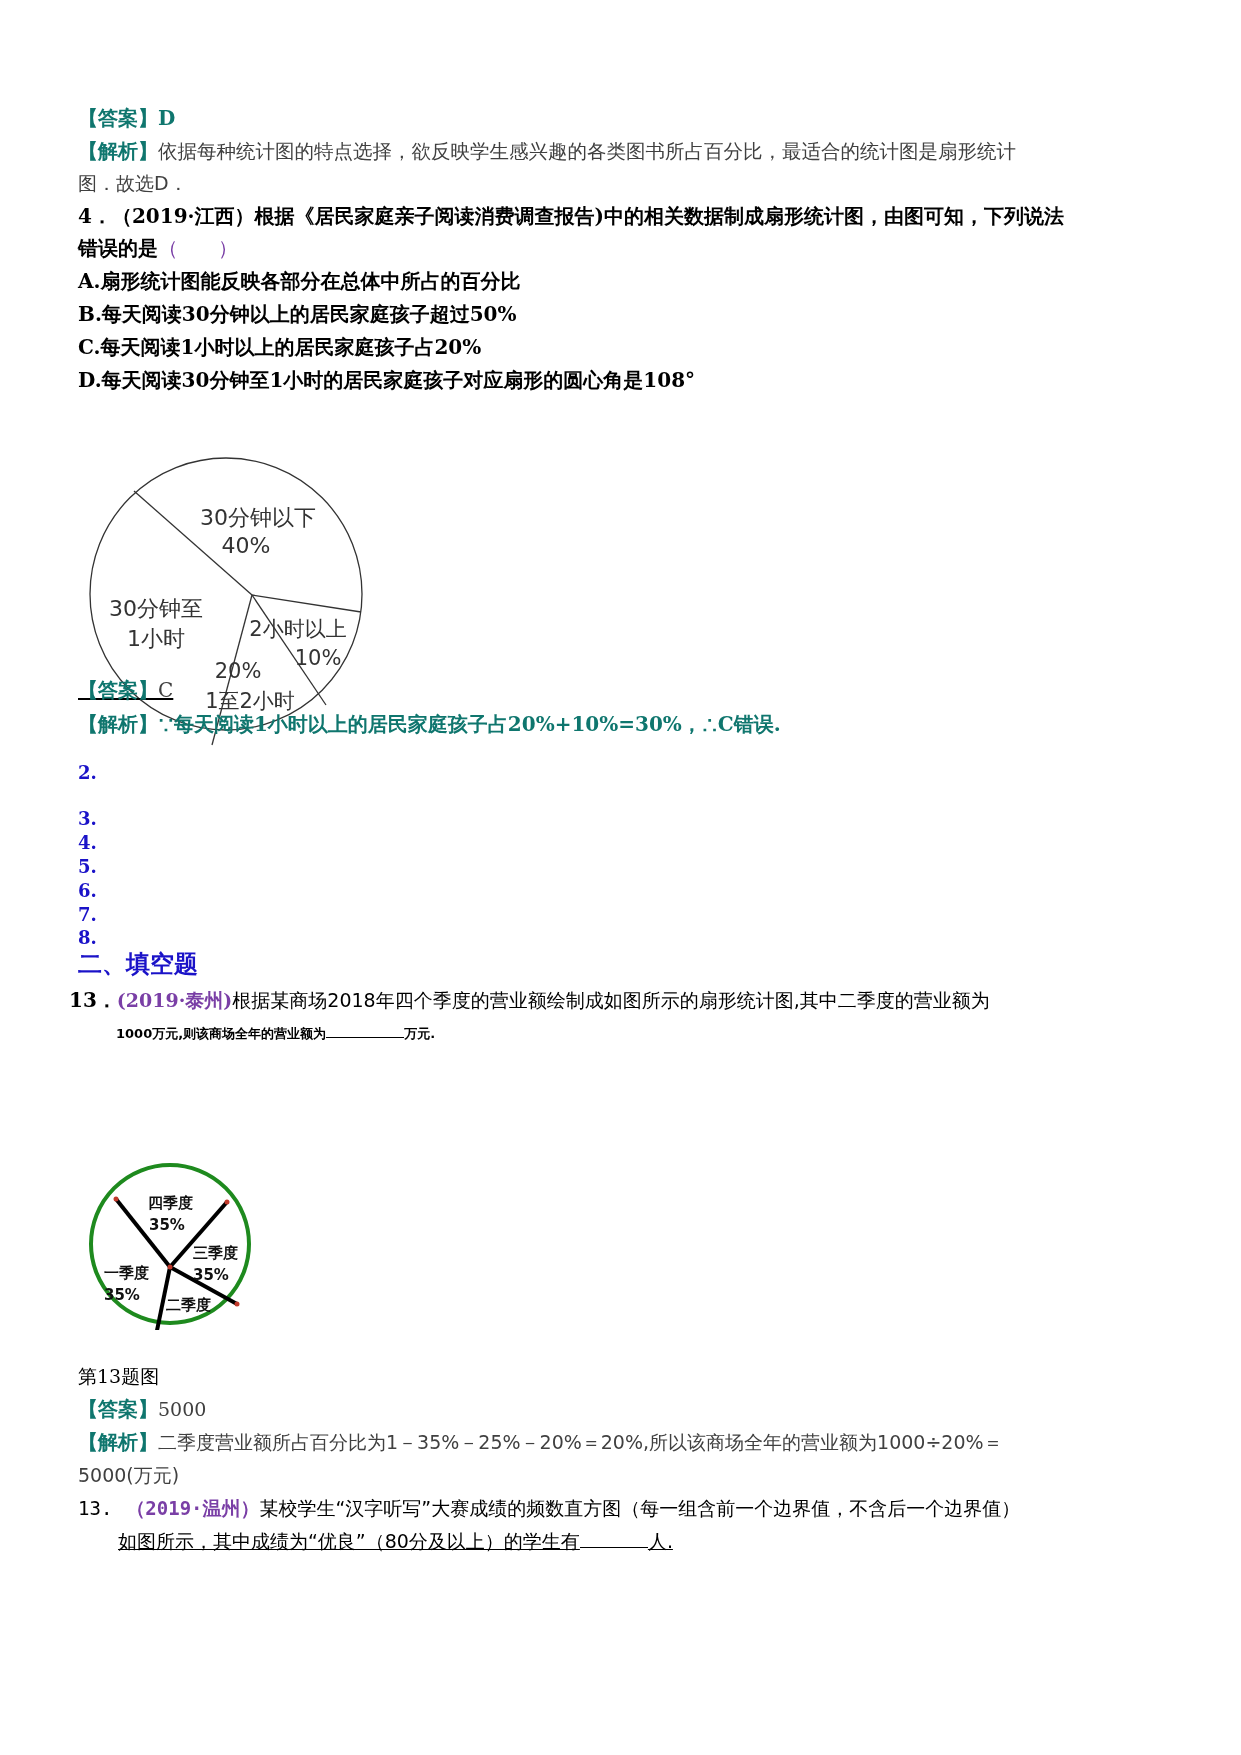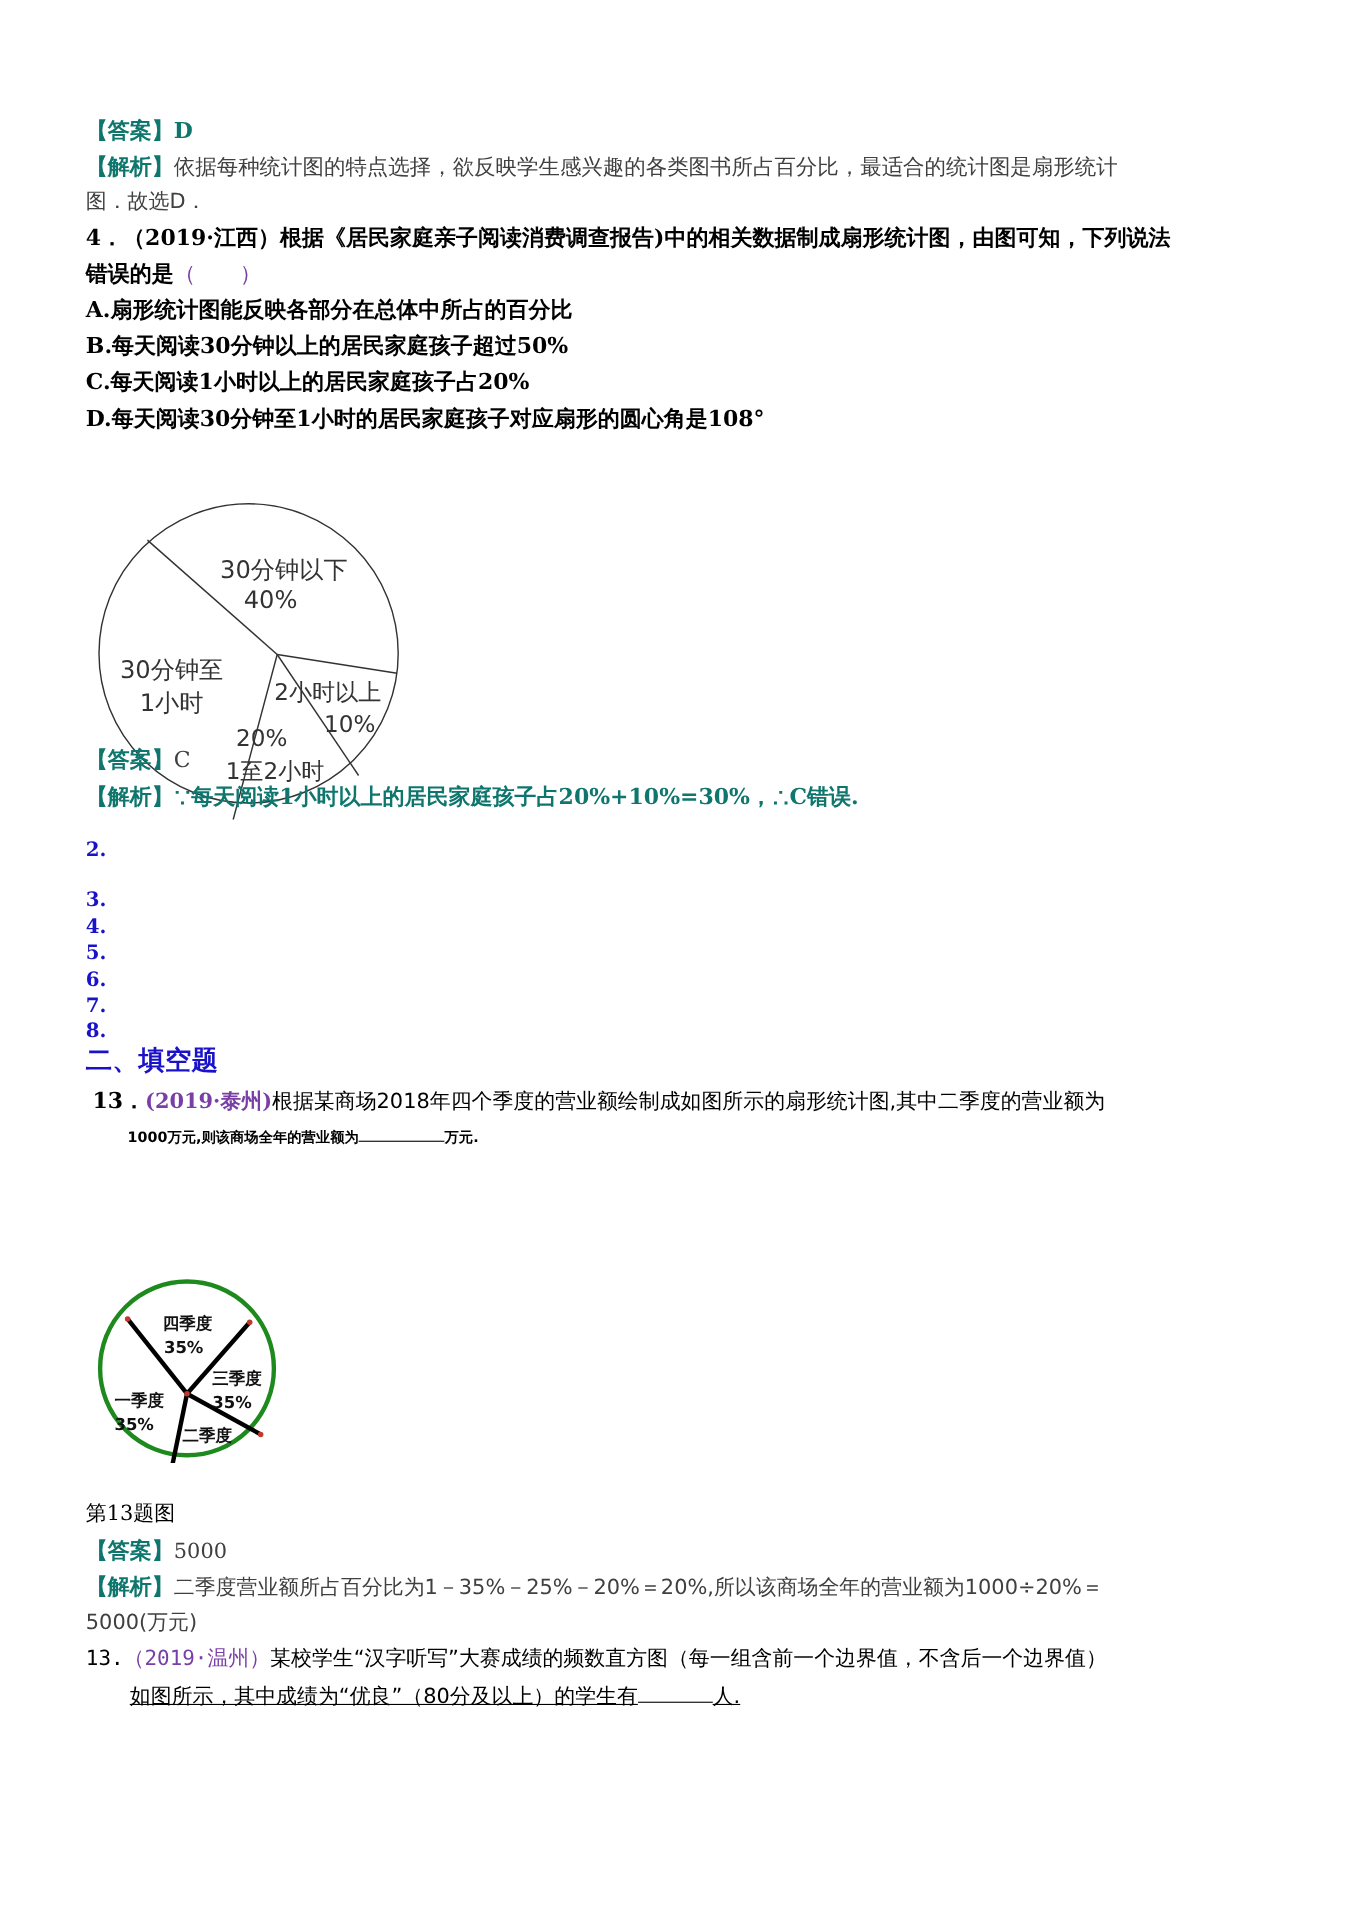"【答案】C" div.abs { text-decoration: none -> underline }
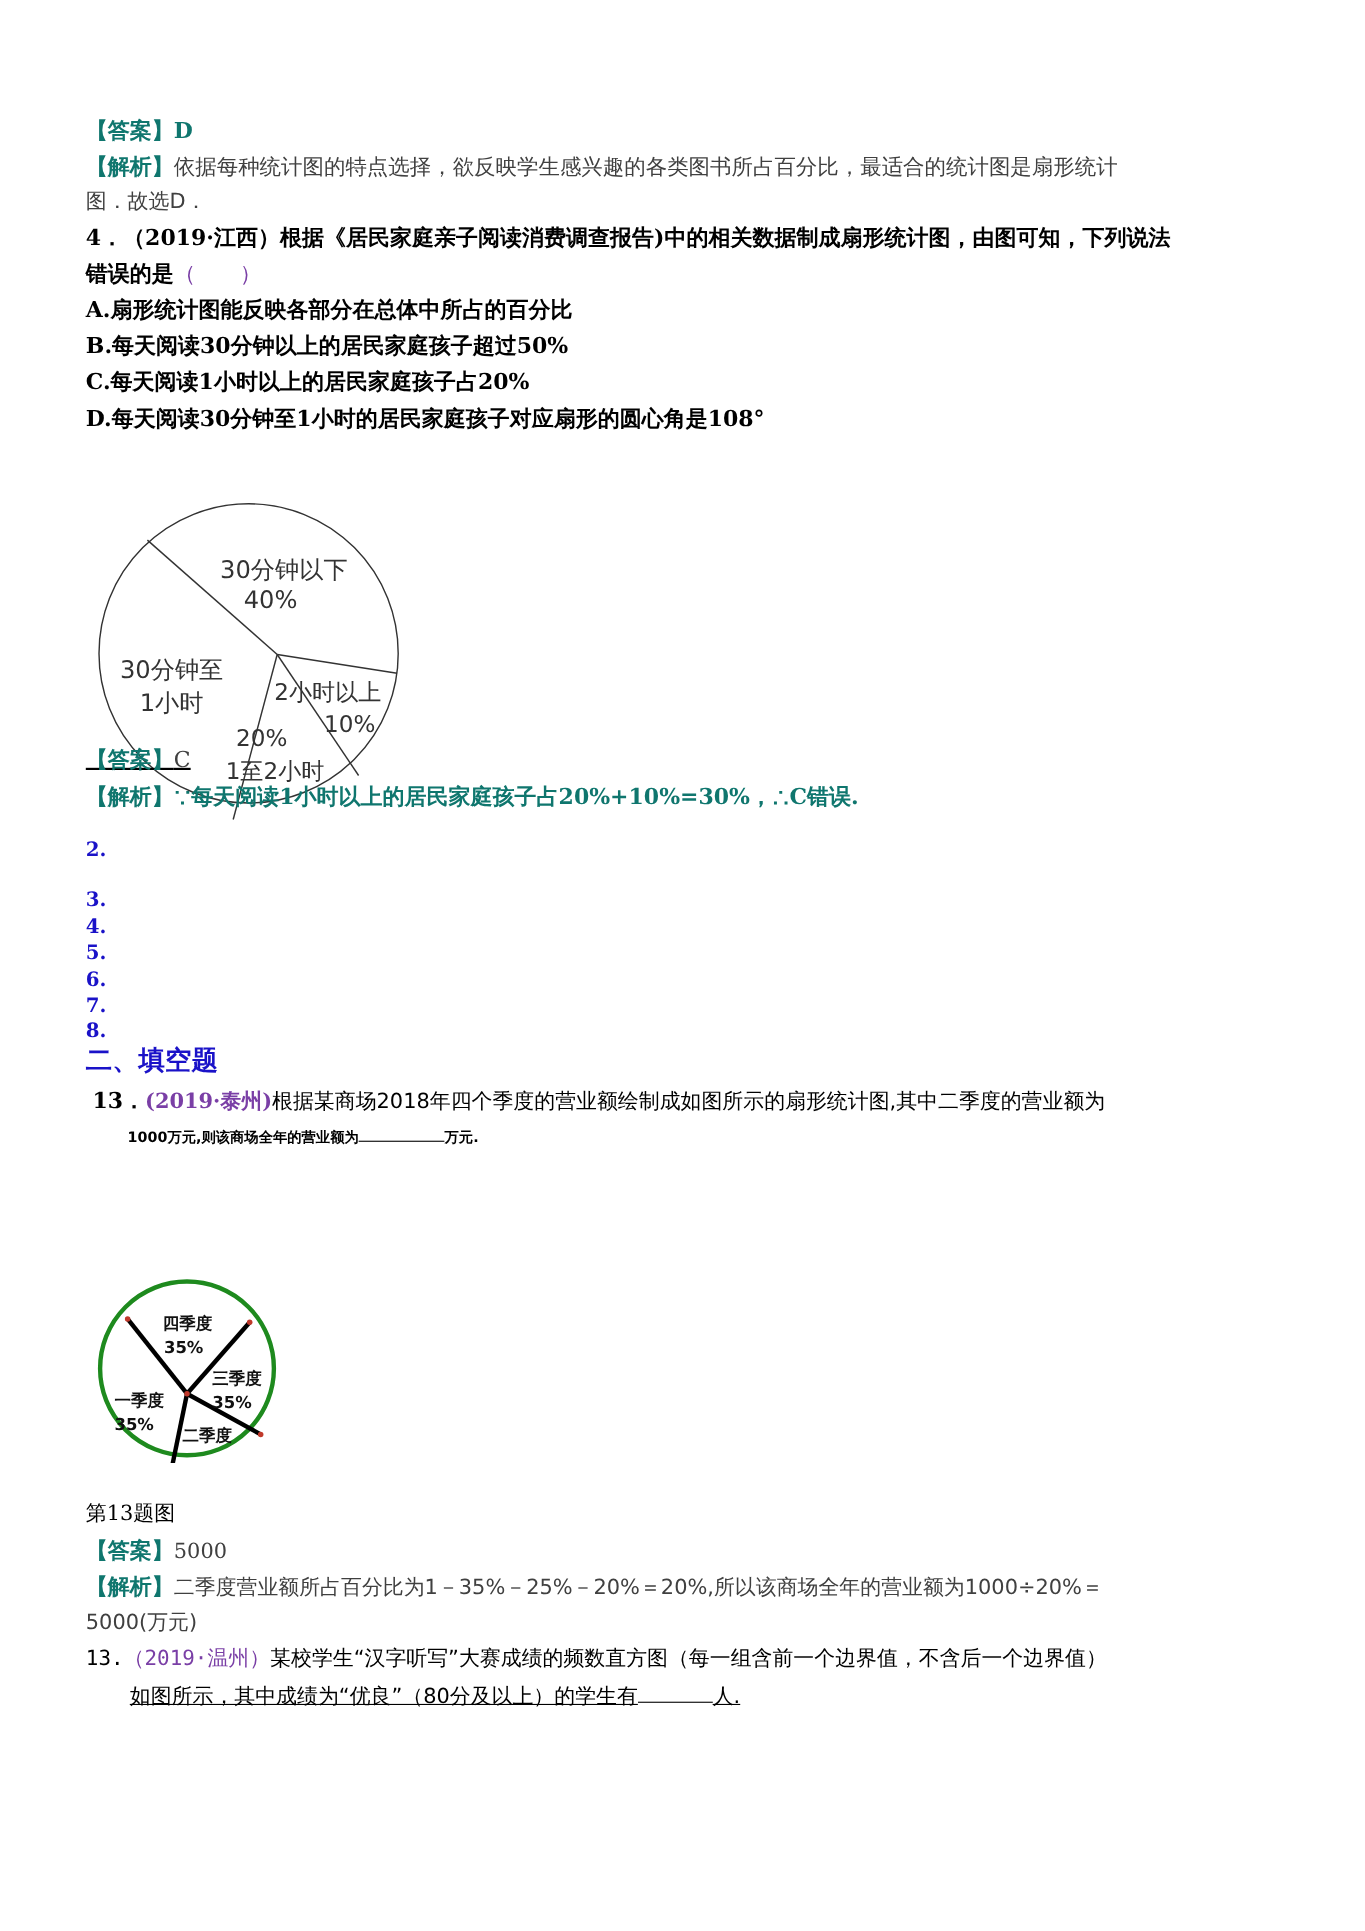"13．(2019·泰州)根据某商场2018年四个季度的营业额绘制成如图所示的扇形" div.abs { left: 84px -> 69px }
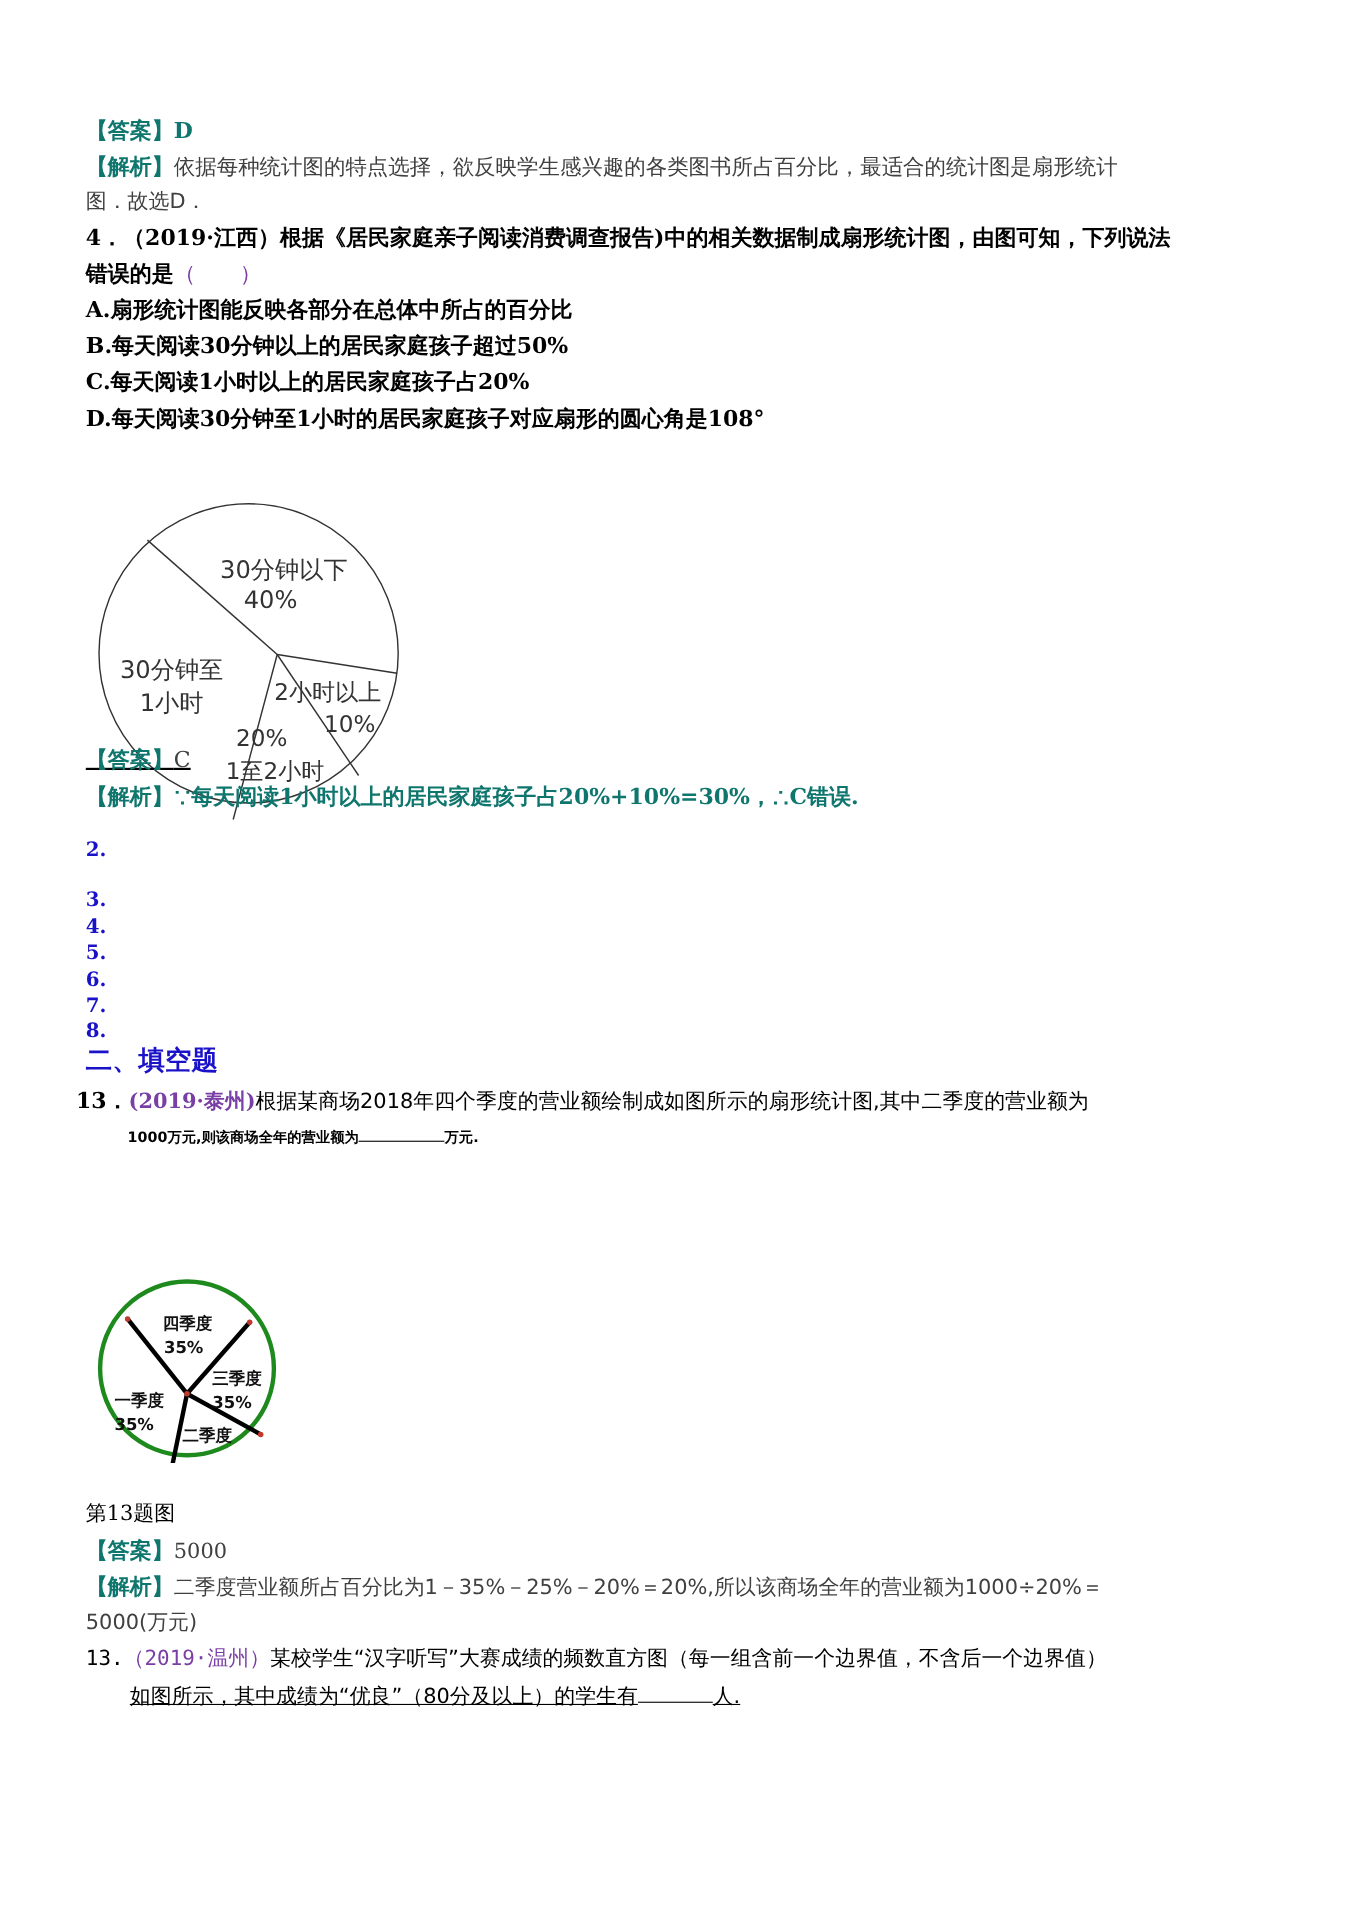"（2019·温州）" .purple-sans { font-weight: normal -> bold; margin-left: none -> 14px }
